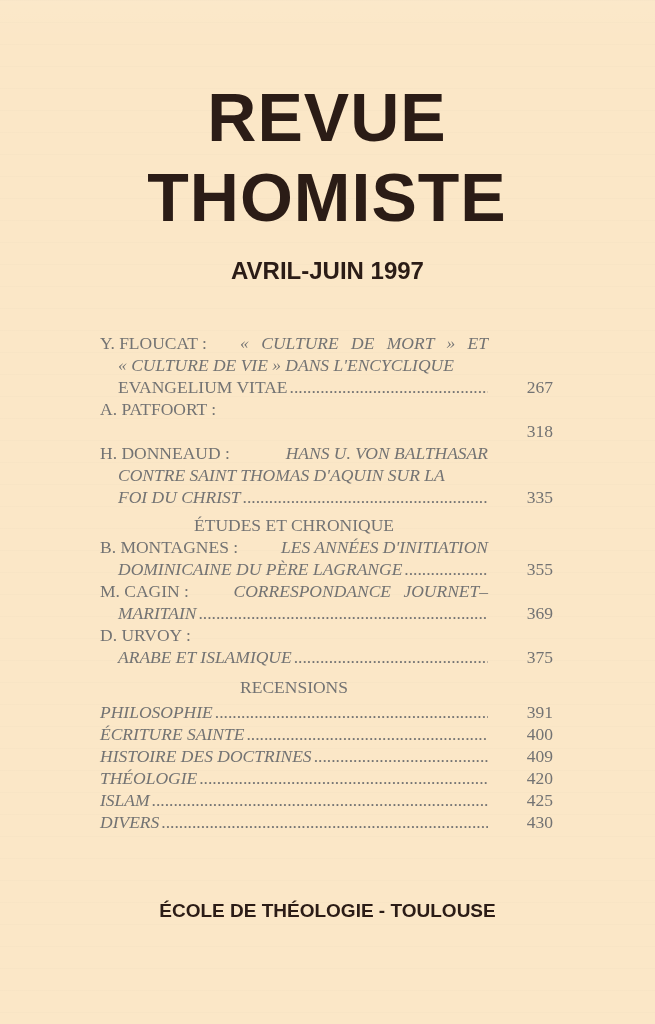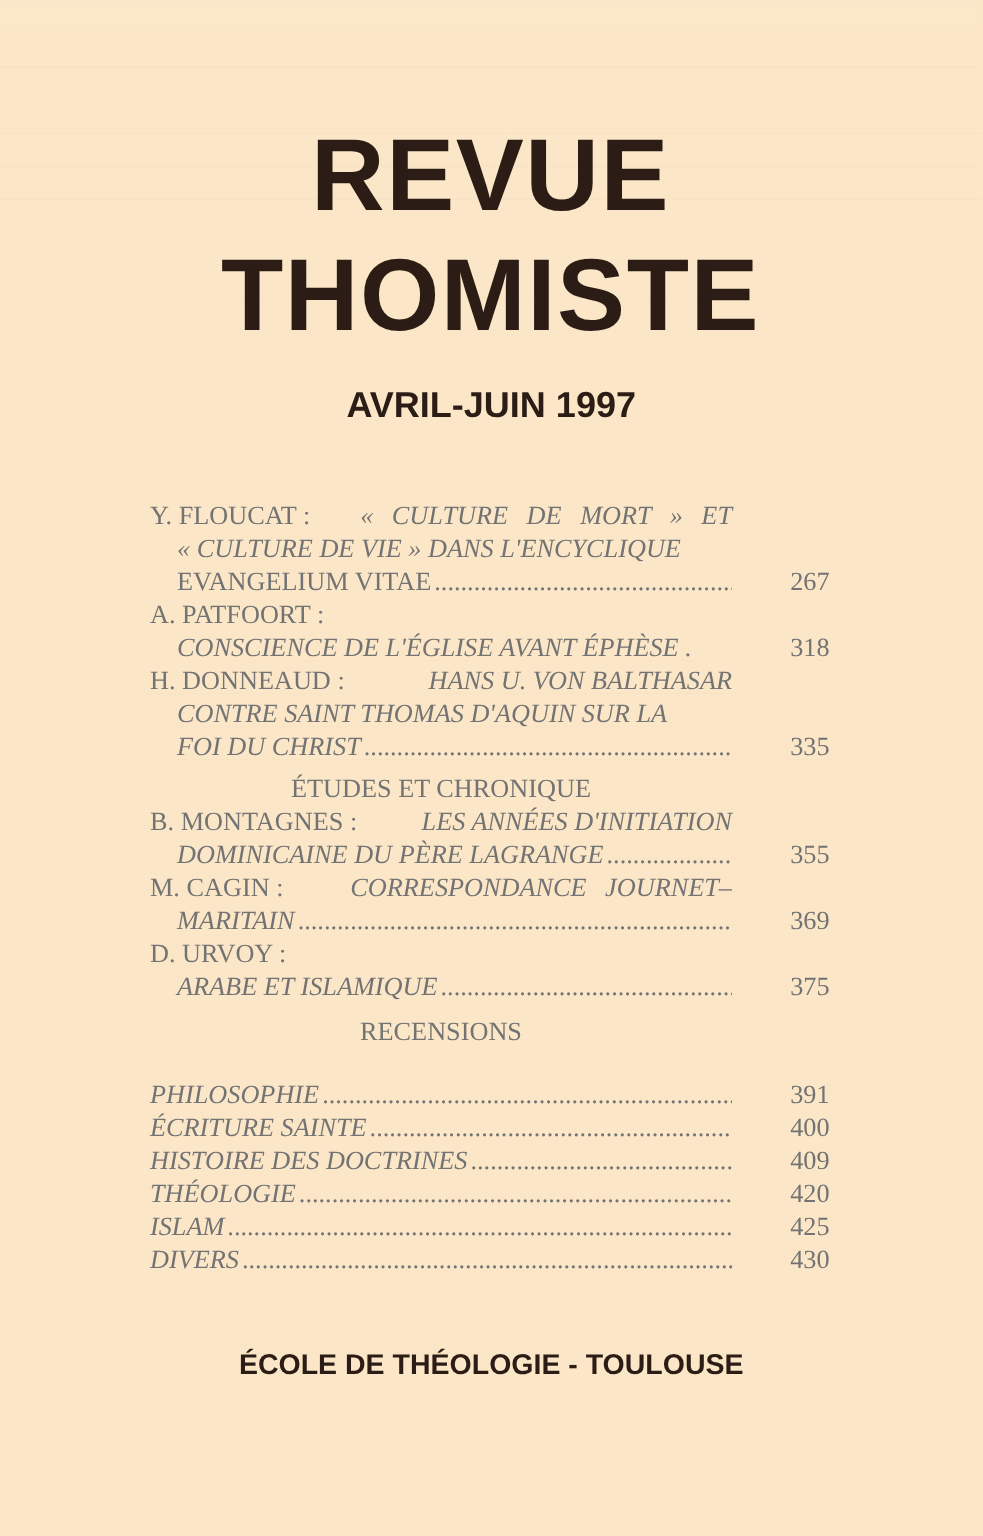"CONSCIENCE DE L'ÉGLISE AVANT ÉPHÈSE" div.row { html: <div> <span>CONSCIENCE DE L'ÉGLISE AVANT ÉPHÈSE .</span> </div> -> none }
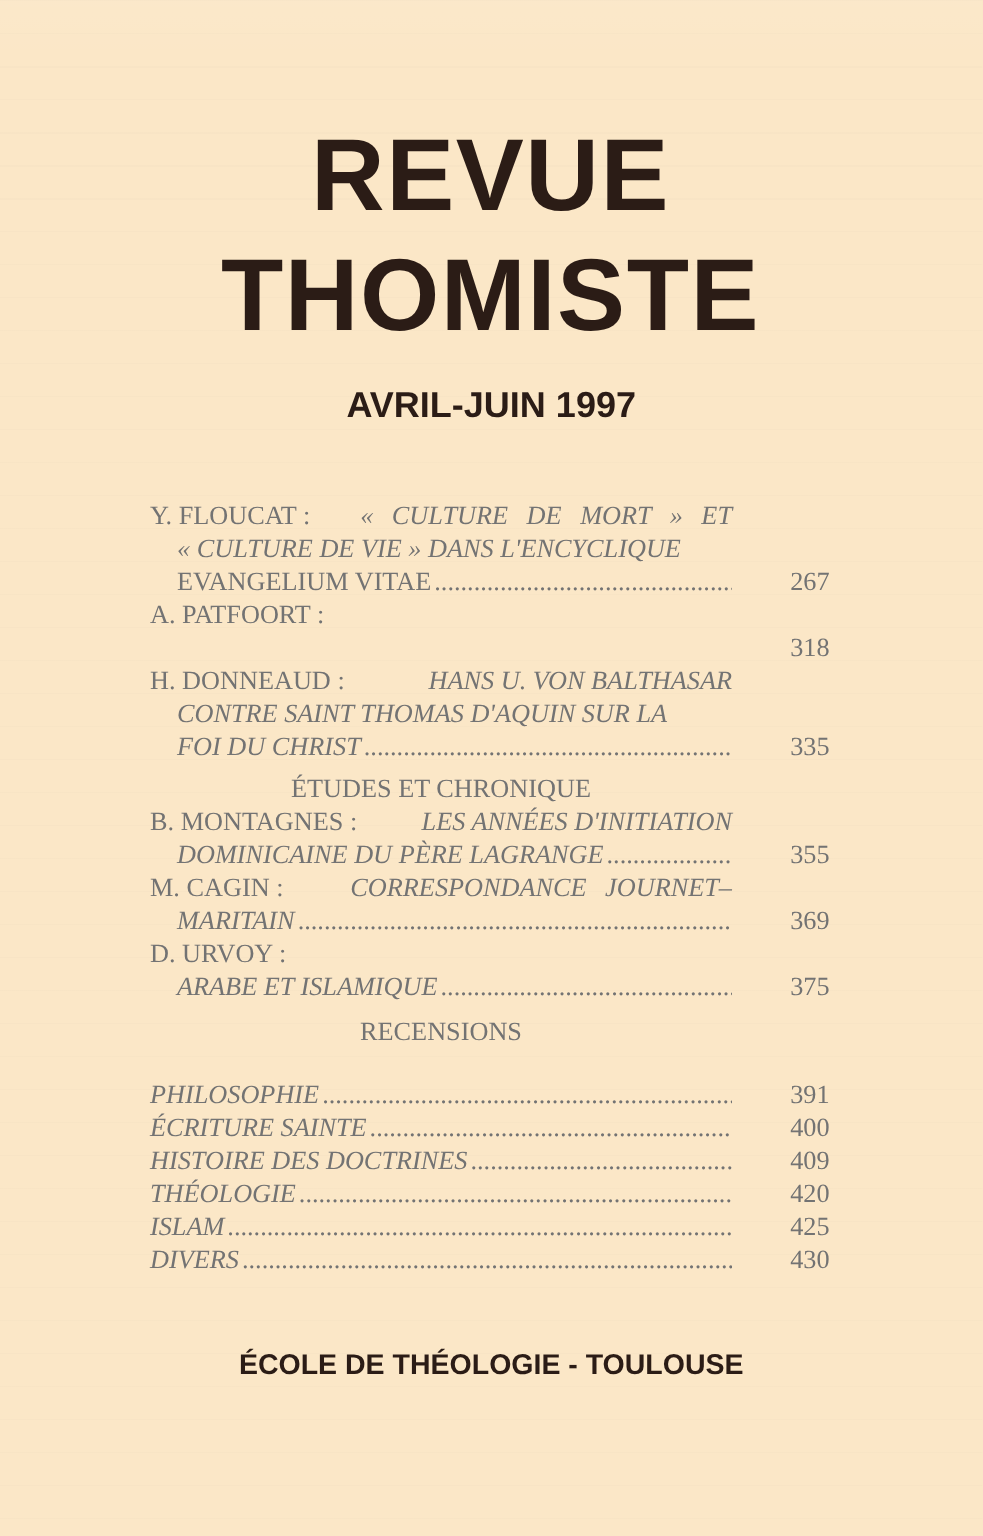"RECENSIONS" div.section { margin-bottom: 20px -> 3px }
